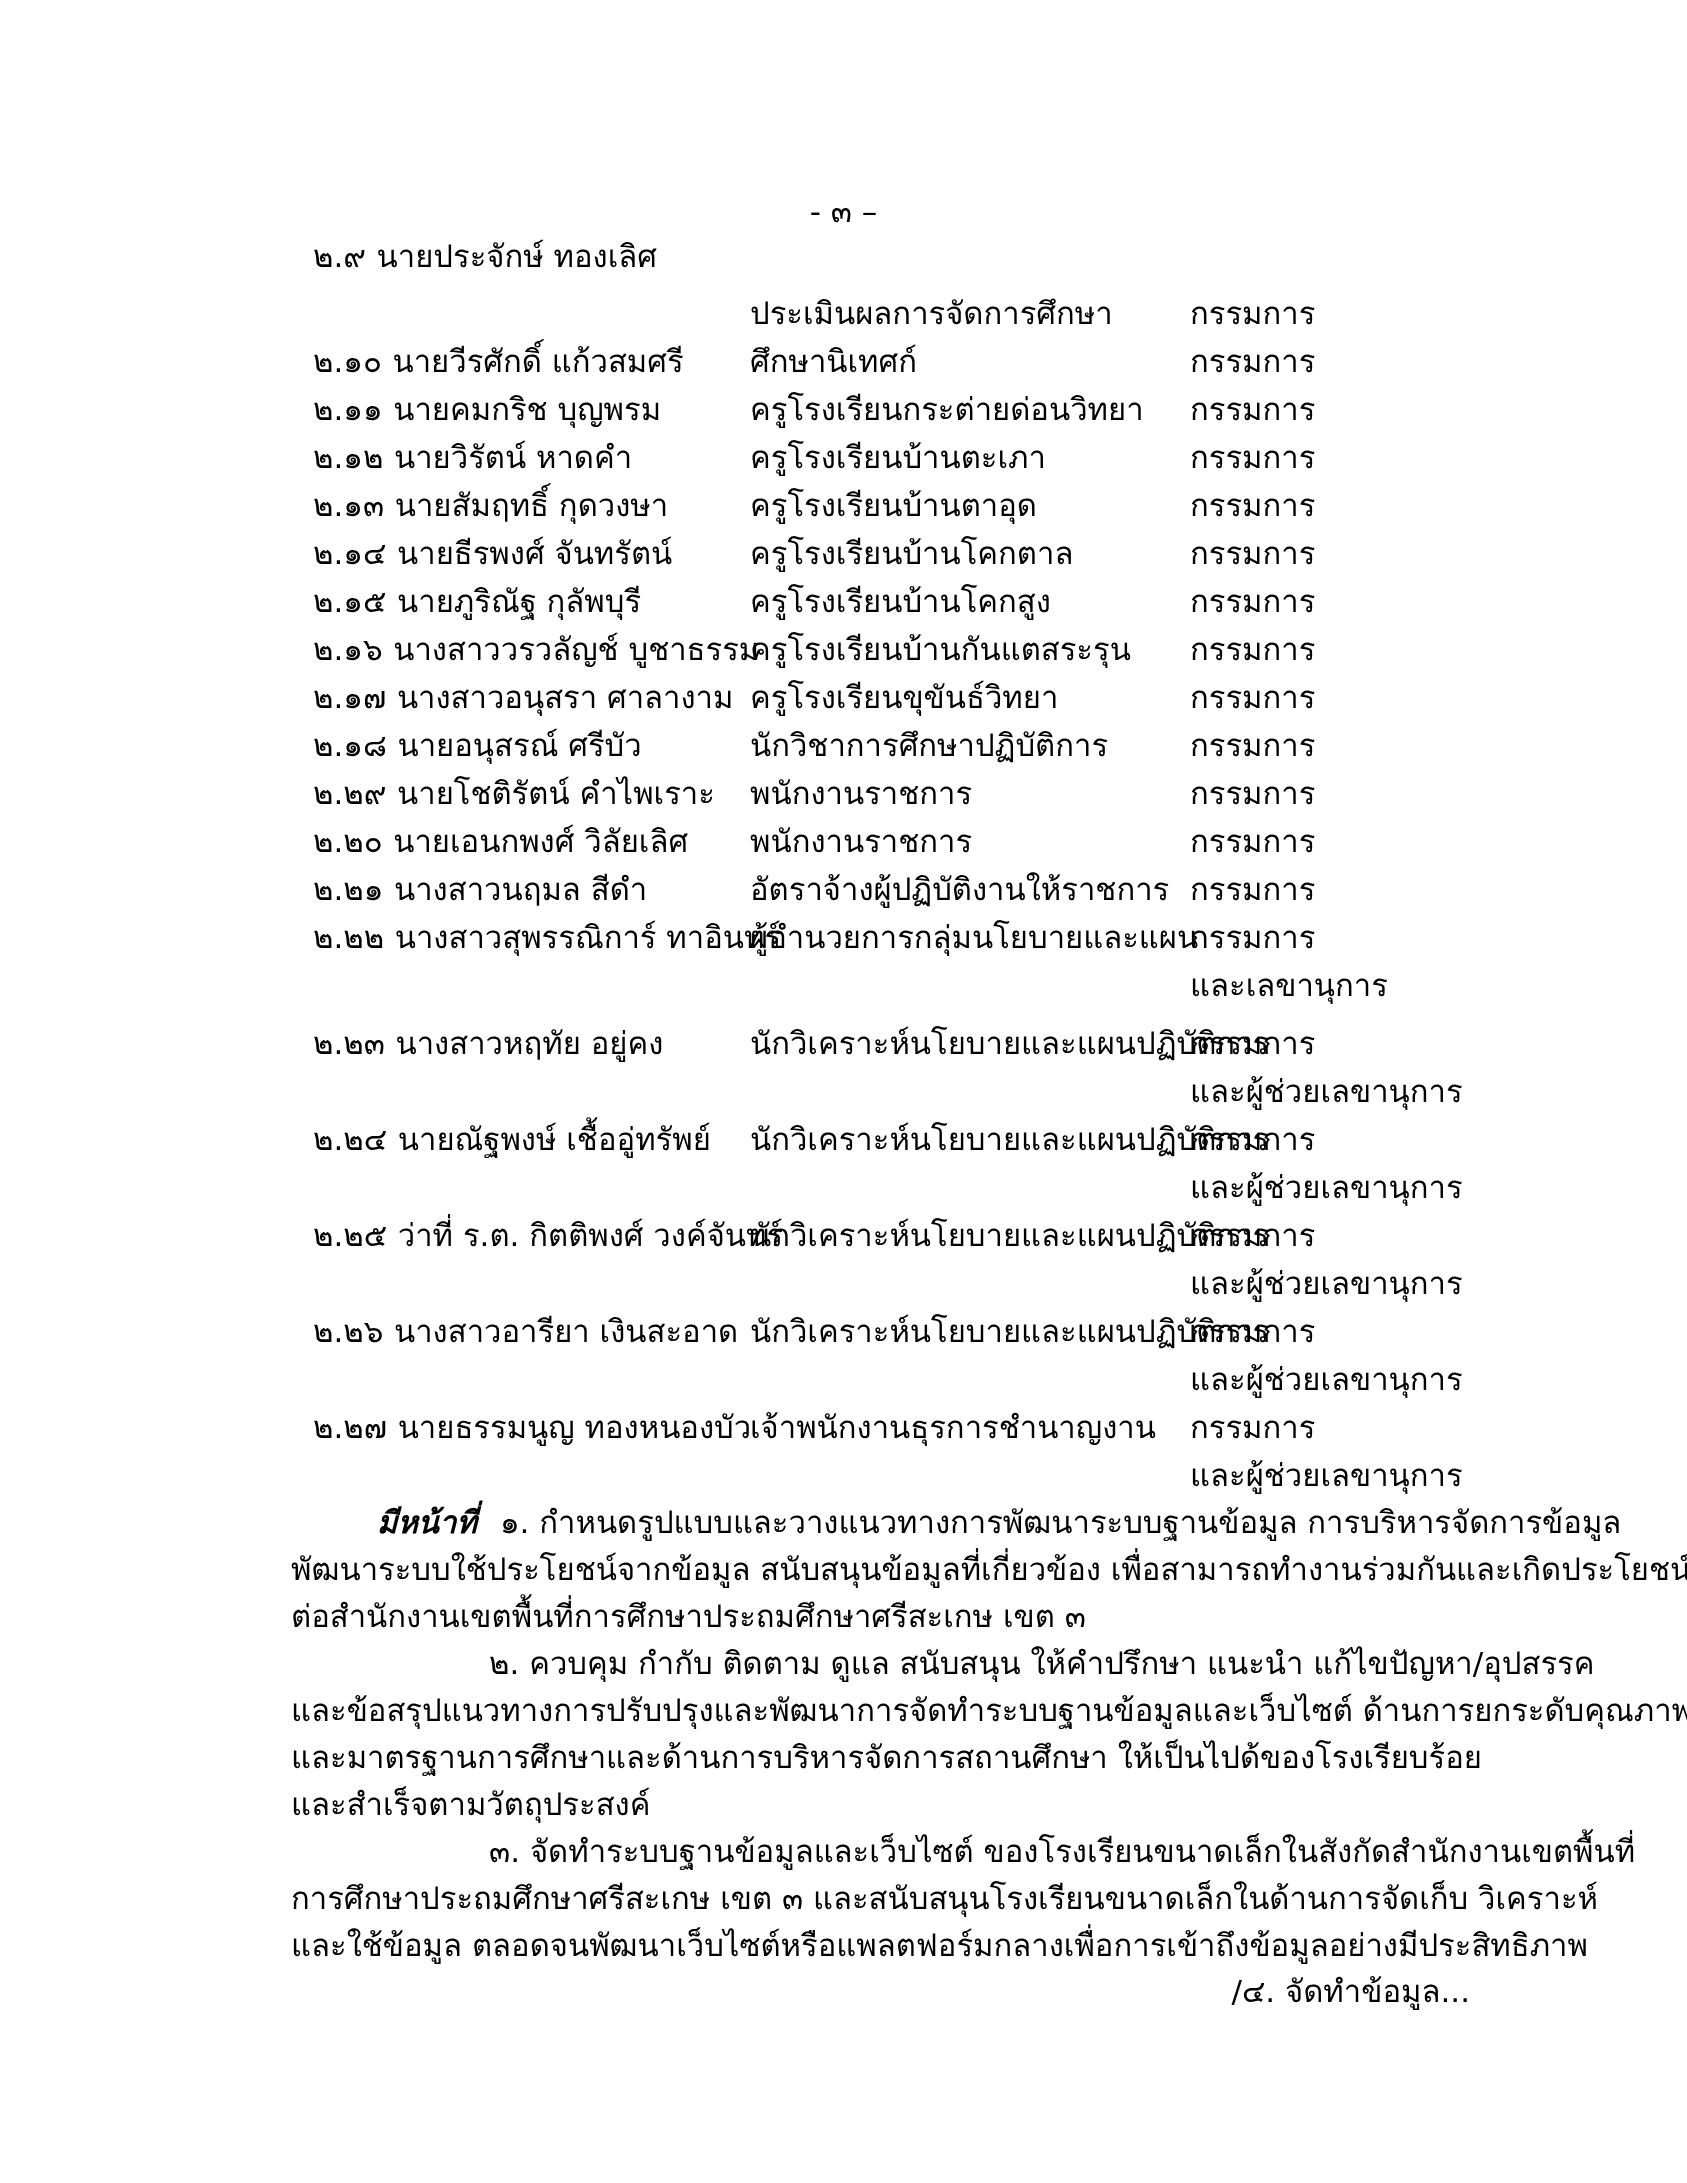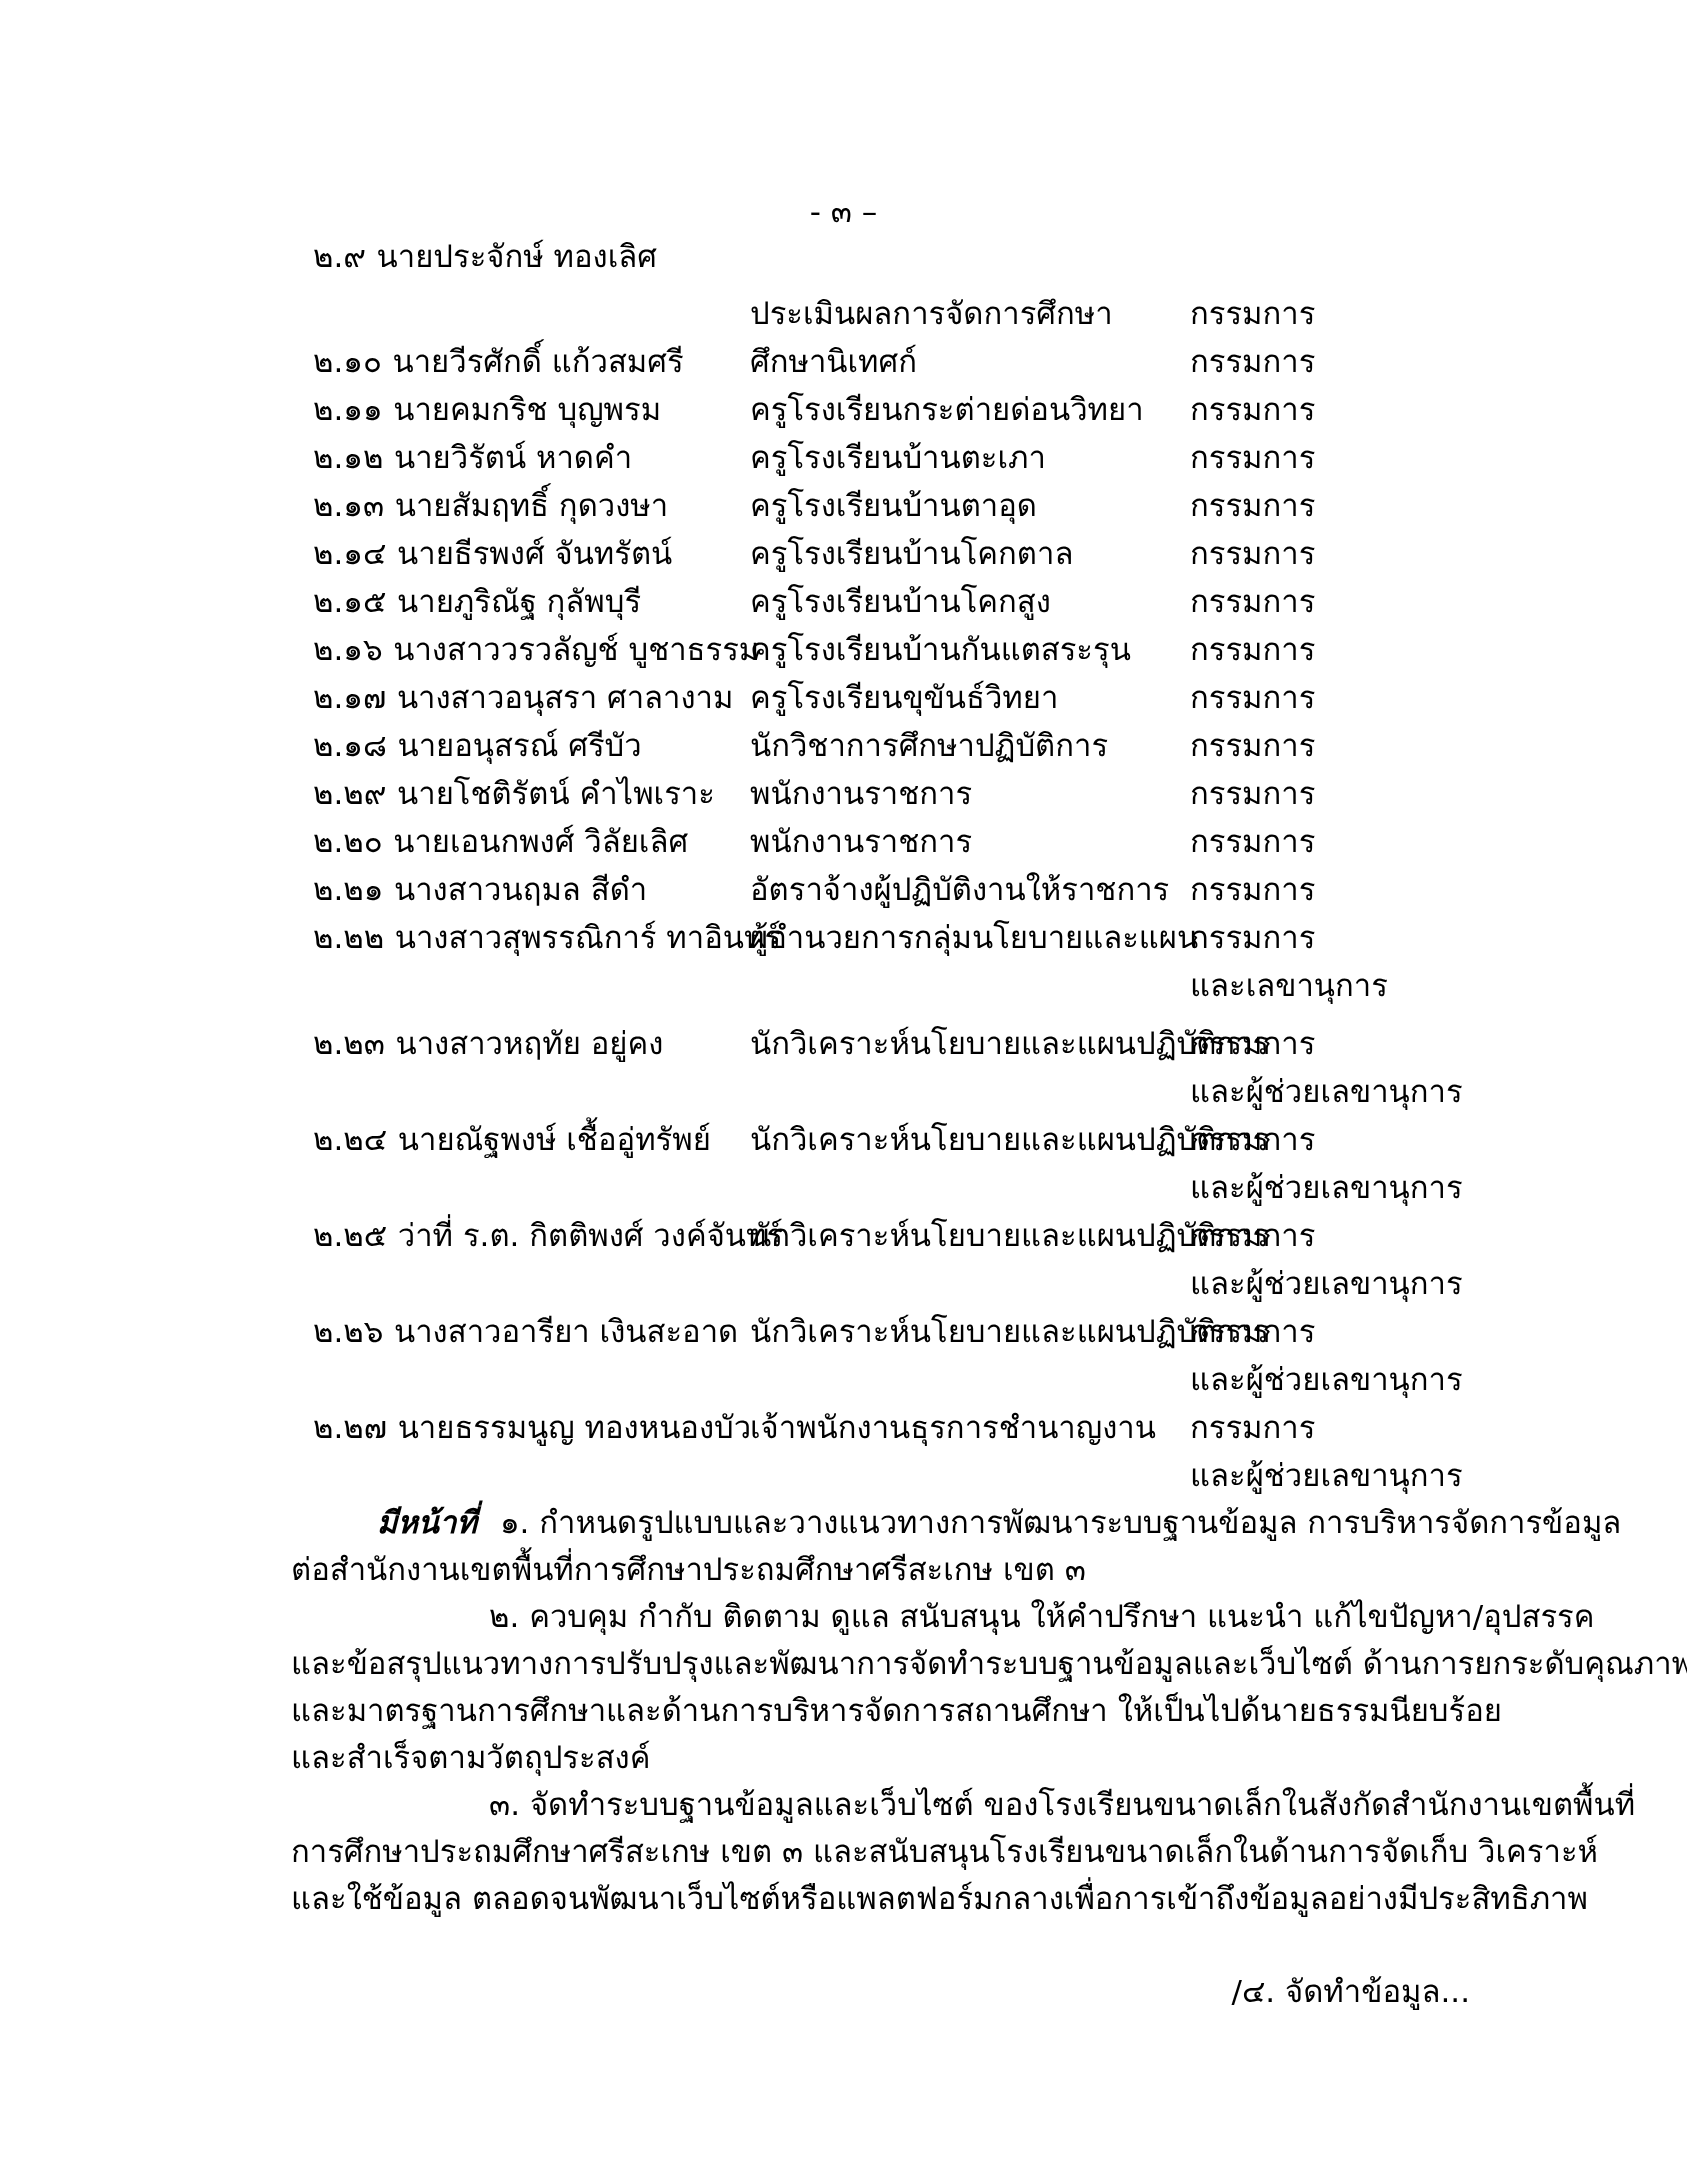"พัฒนาระบบใช้ประโยชน์จากข้อมูล" div.duty { html: none -> <div>พัฒนาระบบใช้ประโยชน์จากข้อมูล สนับสนุนข้อมูลที่เกี่ยวข้อง เพื่อสามารถทำงานร่วมกันและเกิดประโยชน์</div> }
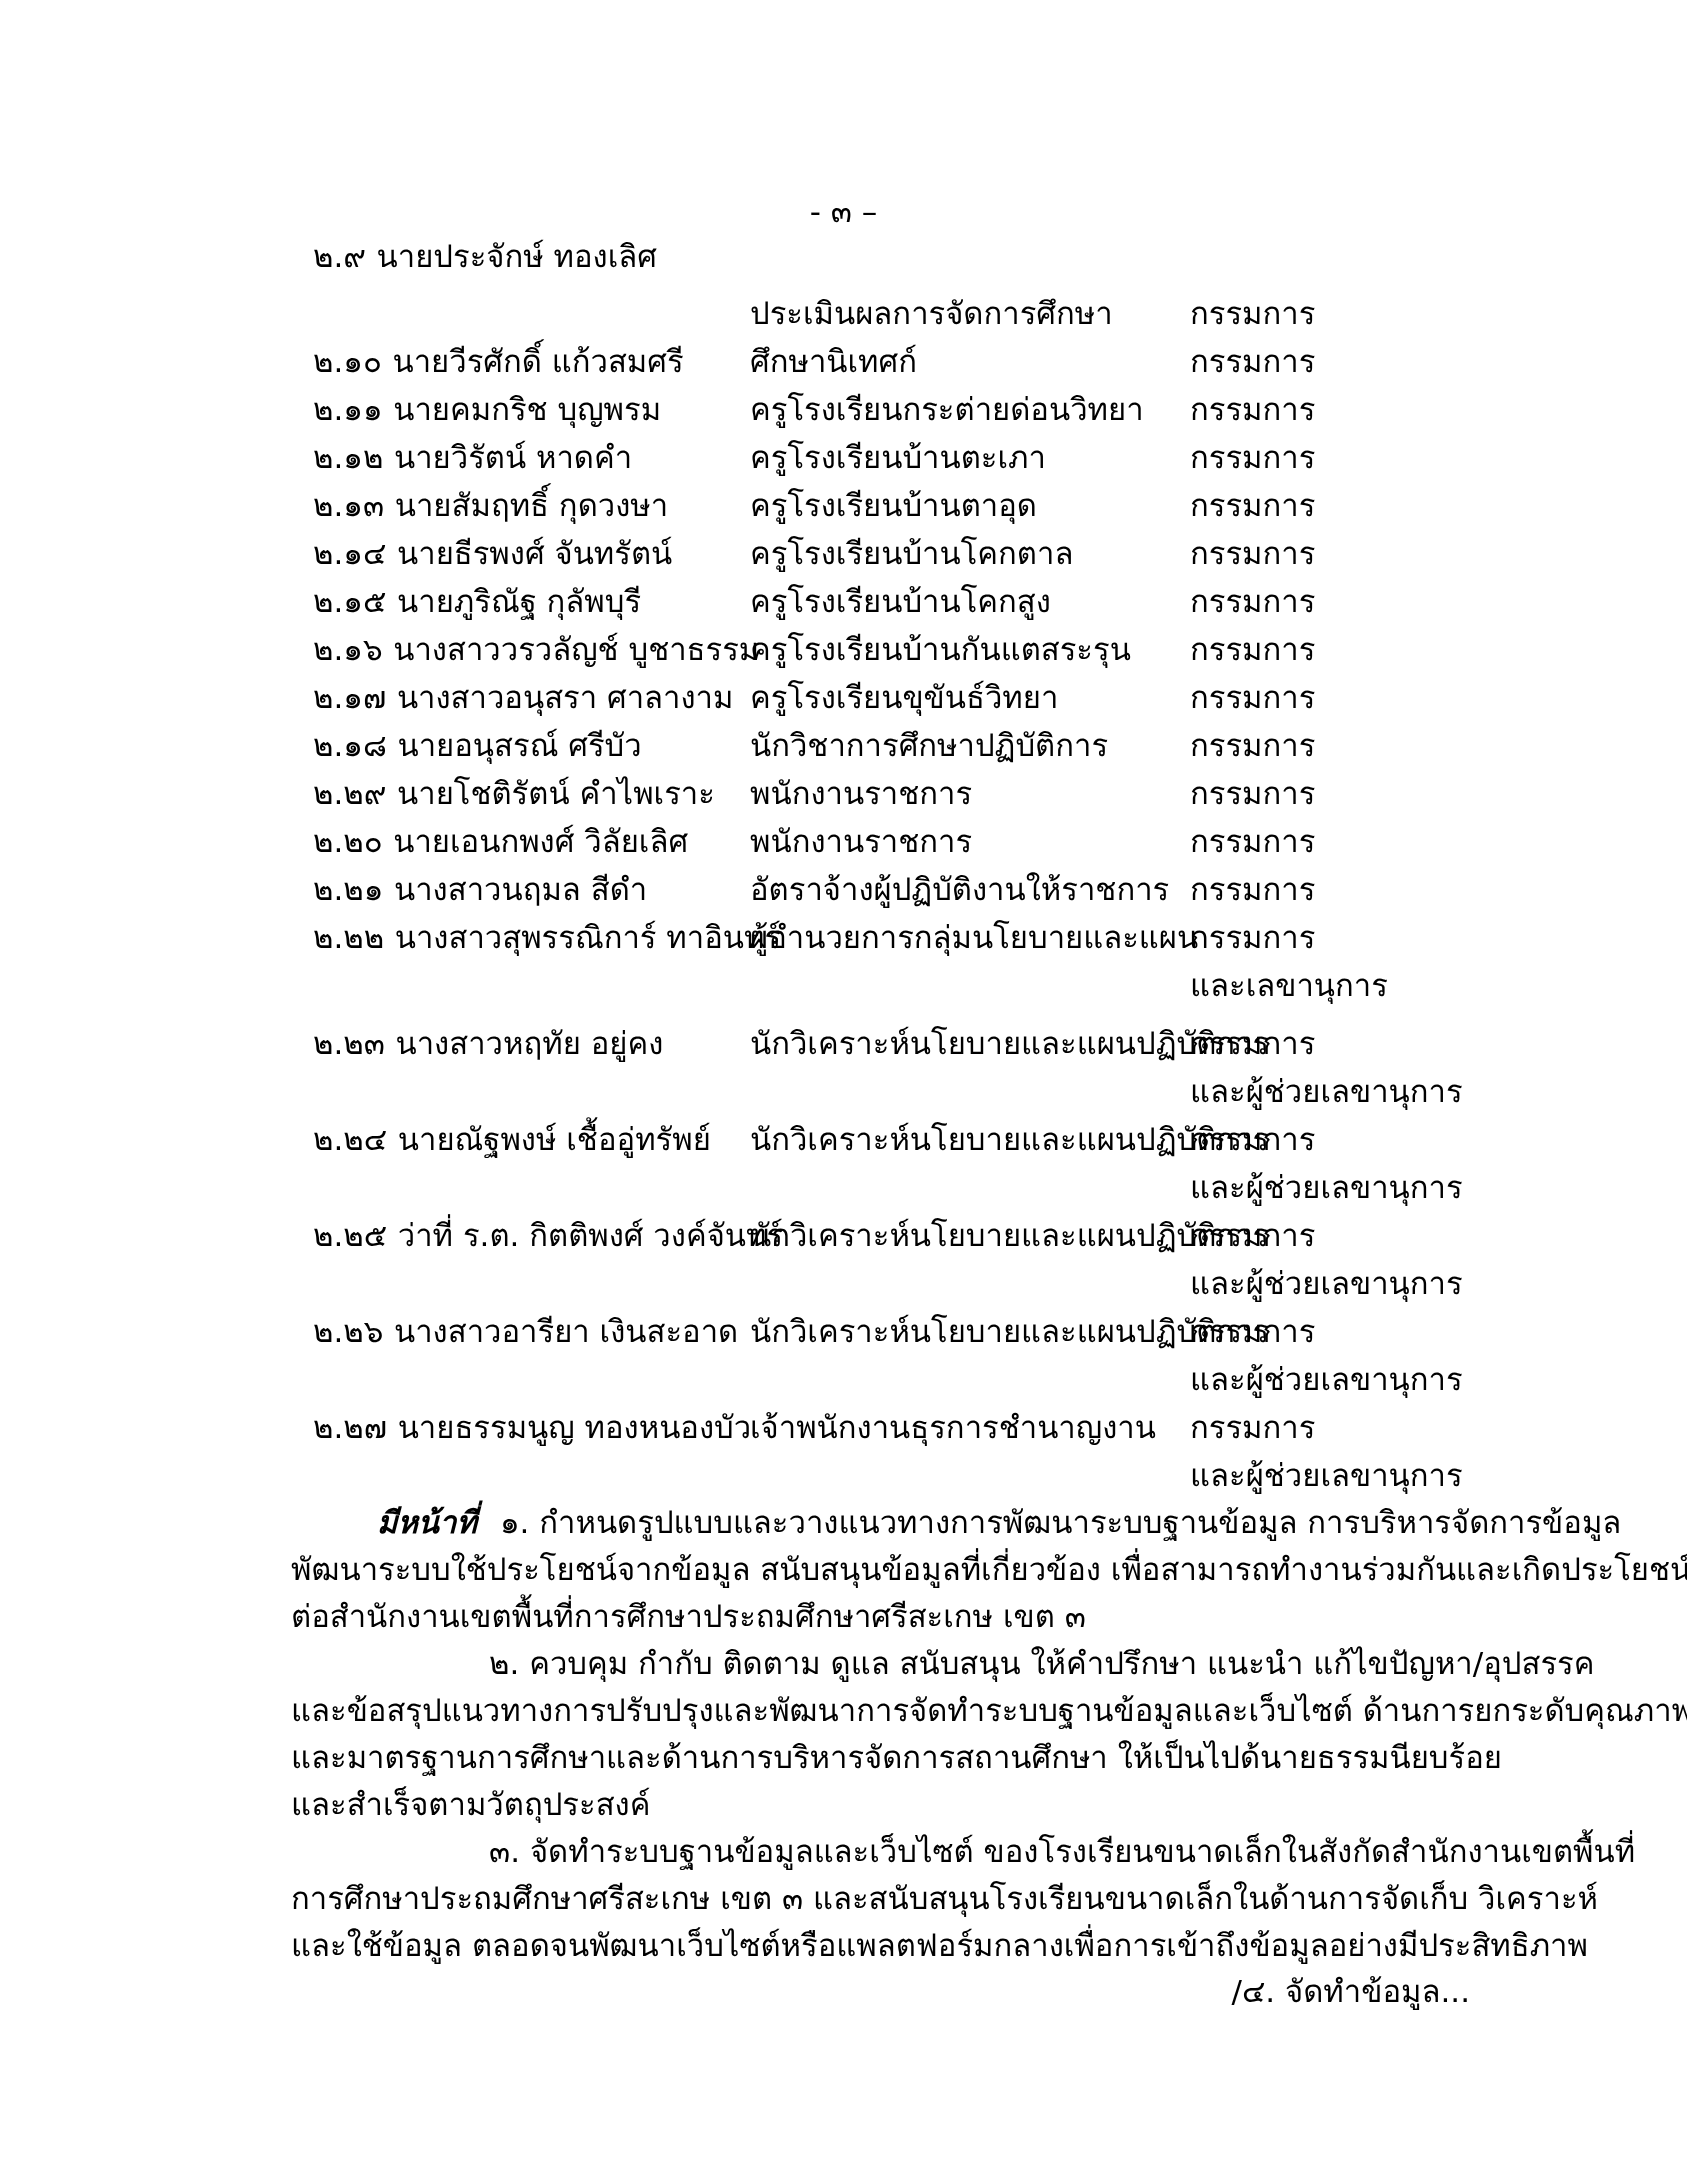"และมาตรฐานการศึกษาและด้านการบริหารจัดการ" div.duty { text: ให้เป็นไปด้นายธรรมนียบร้อย -> ให้เป็นไปด้ของโรงเรียบร้อย }
